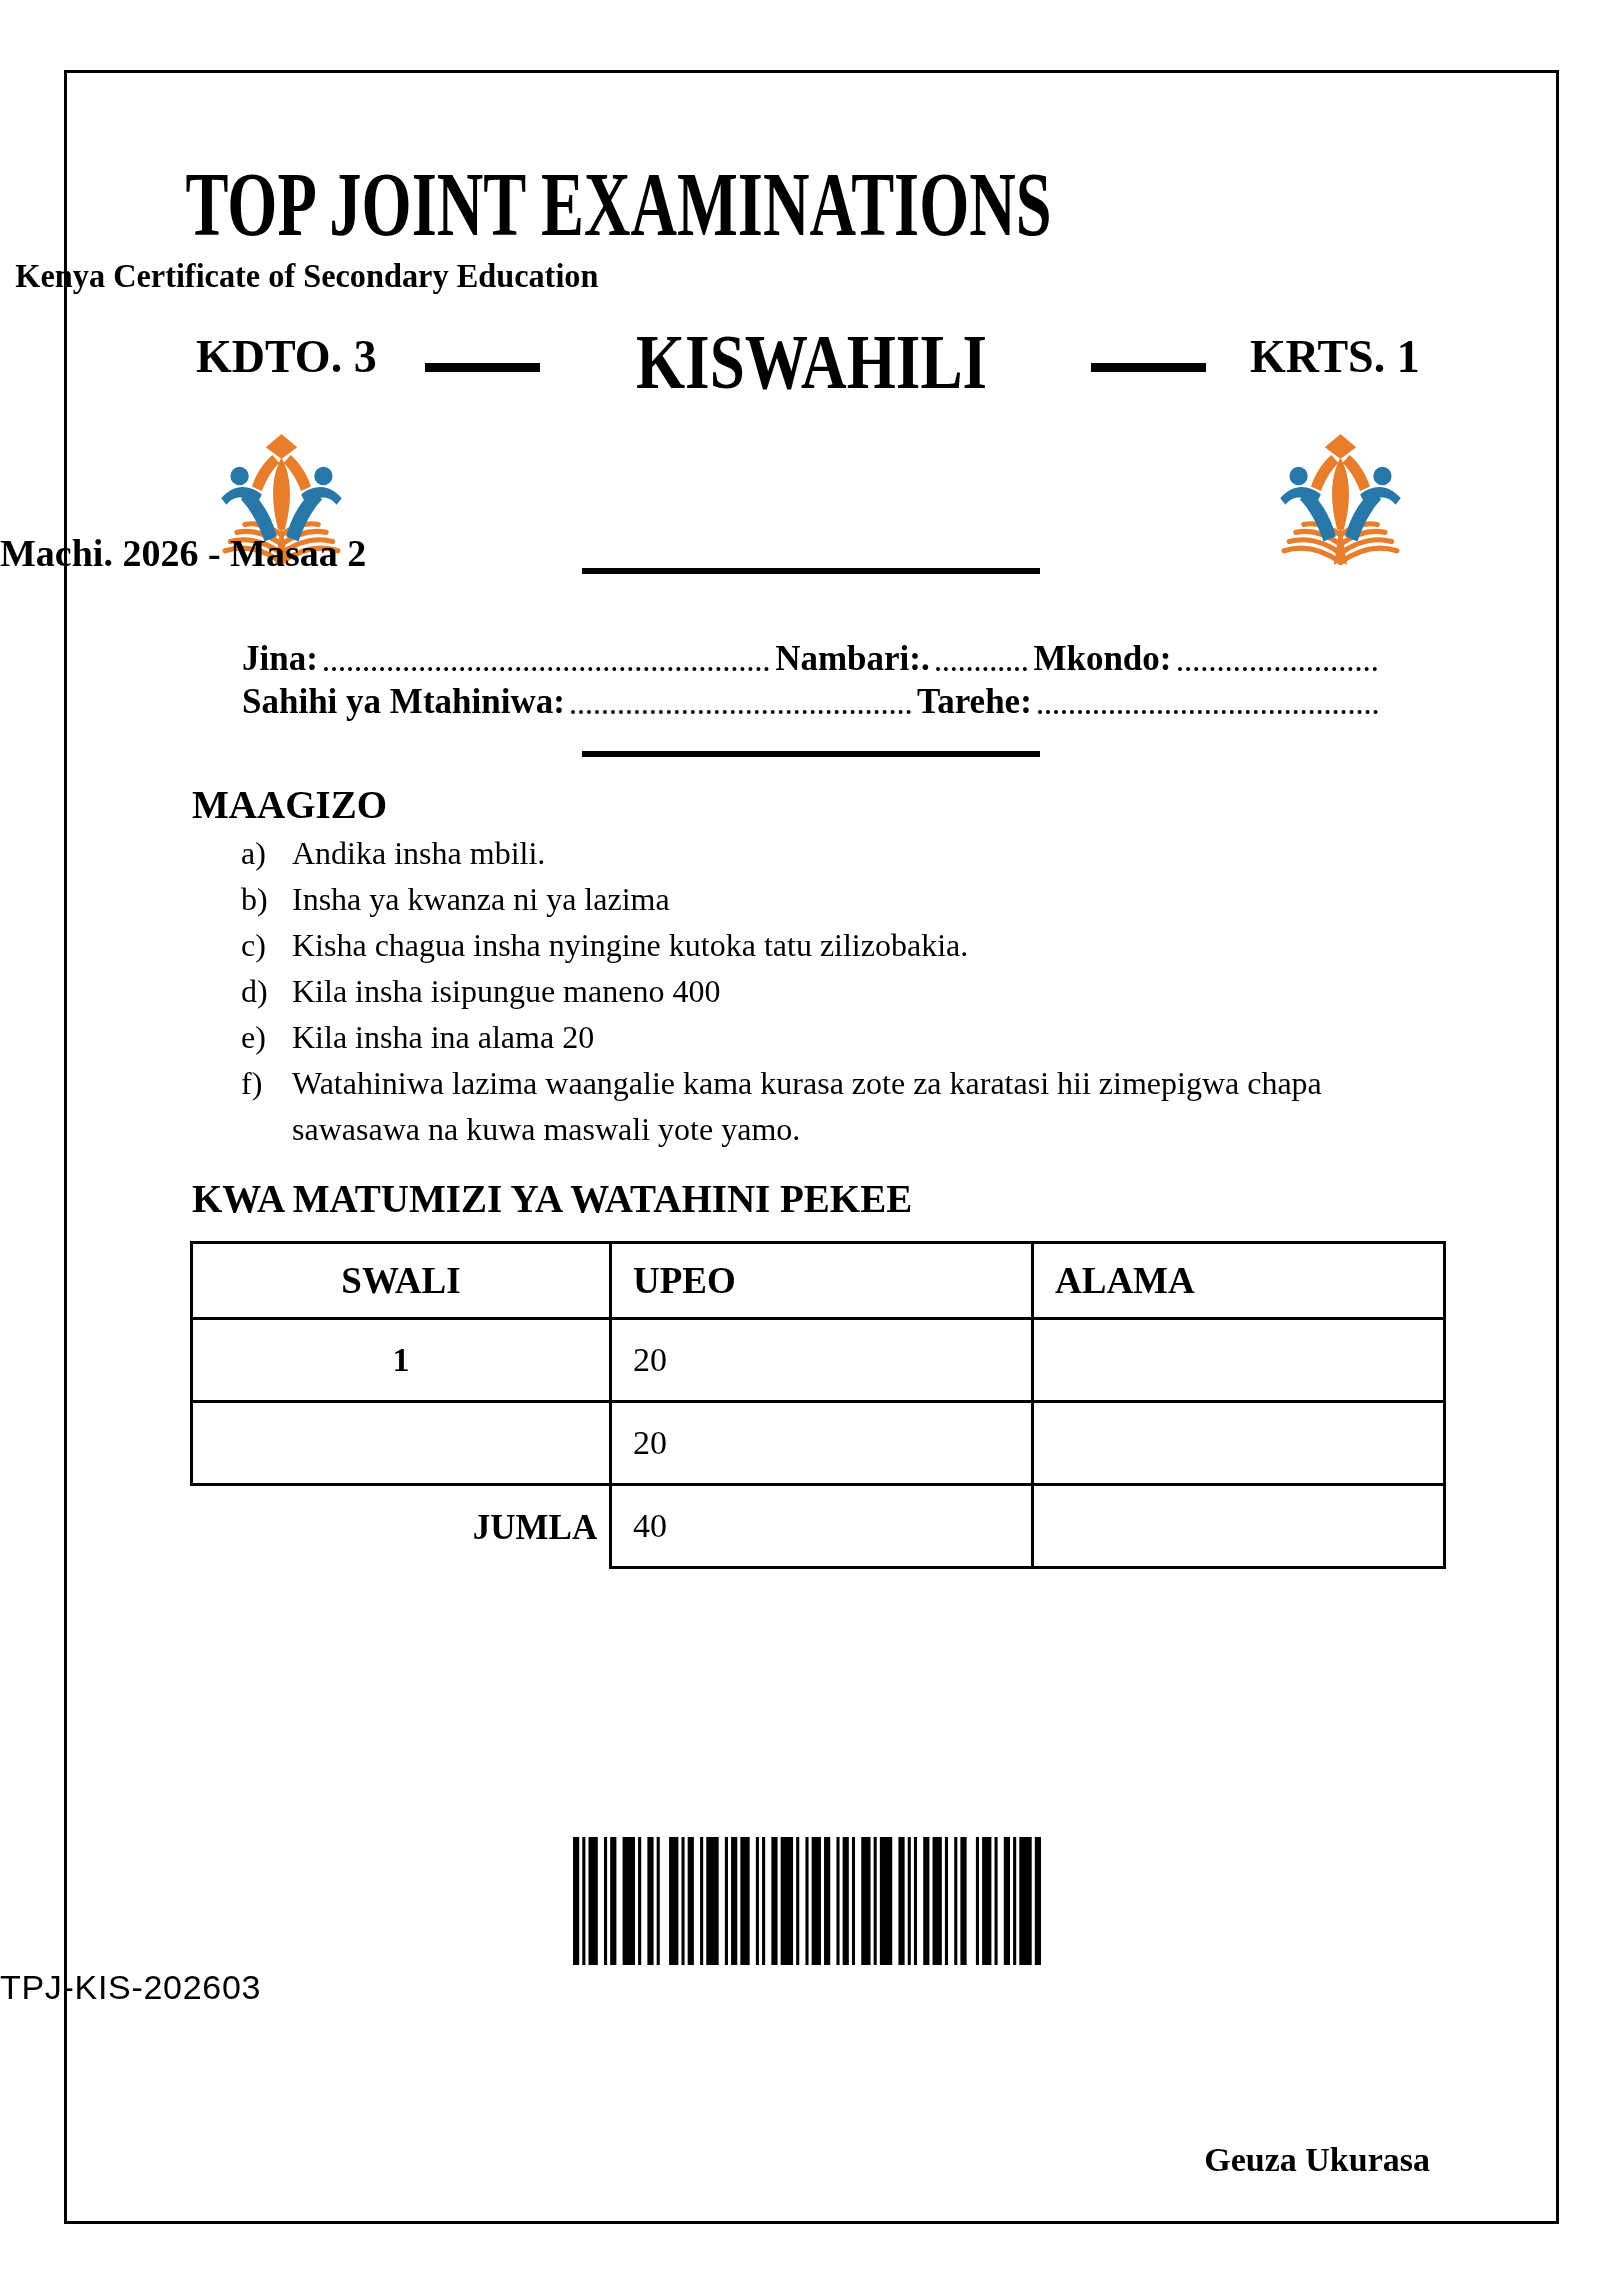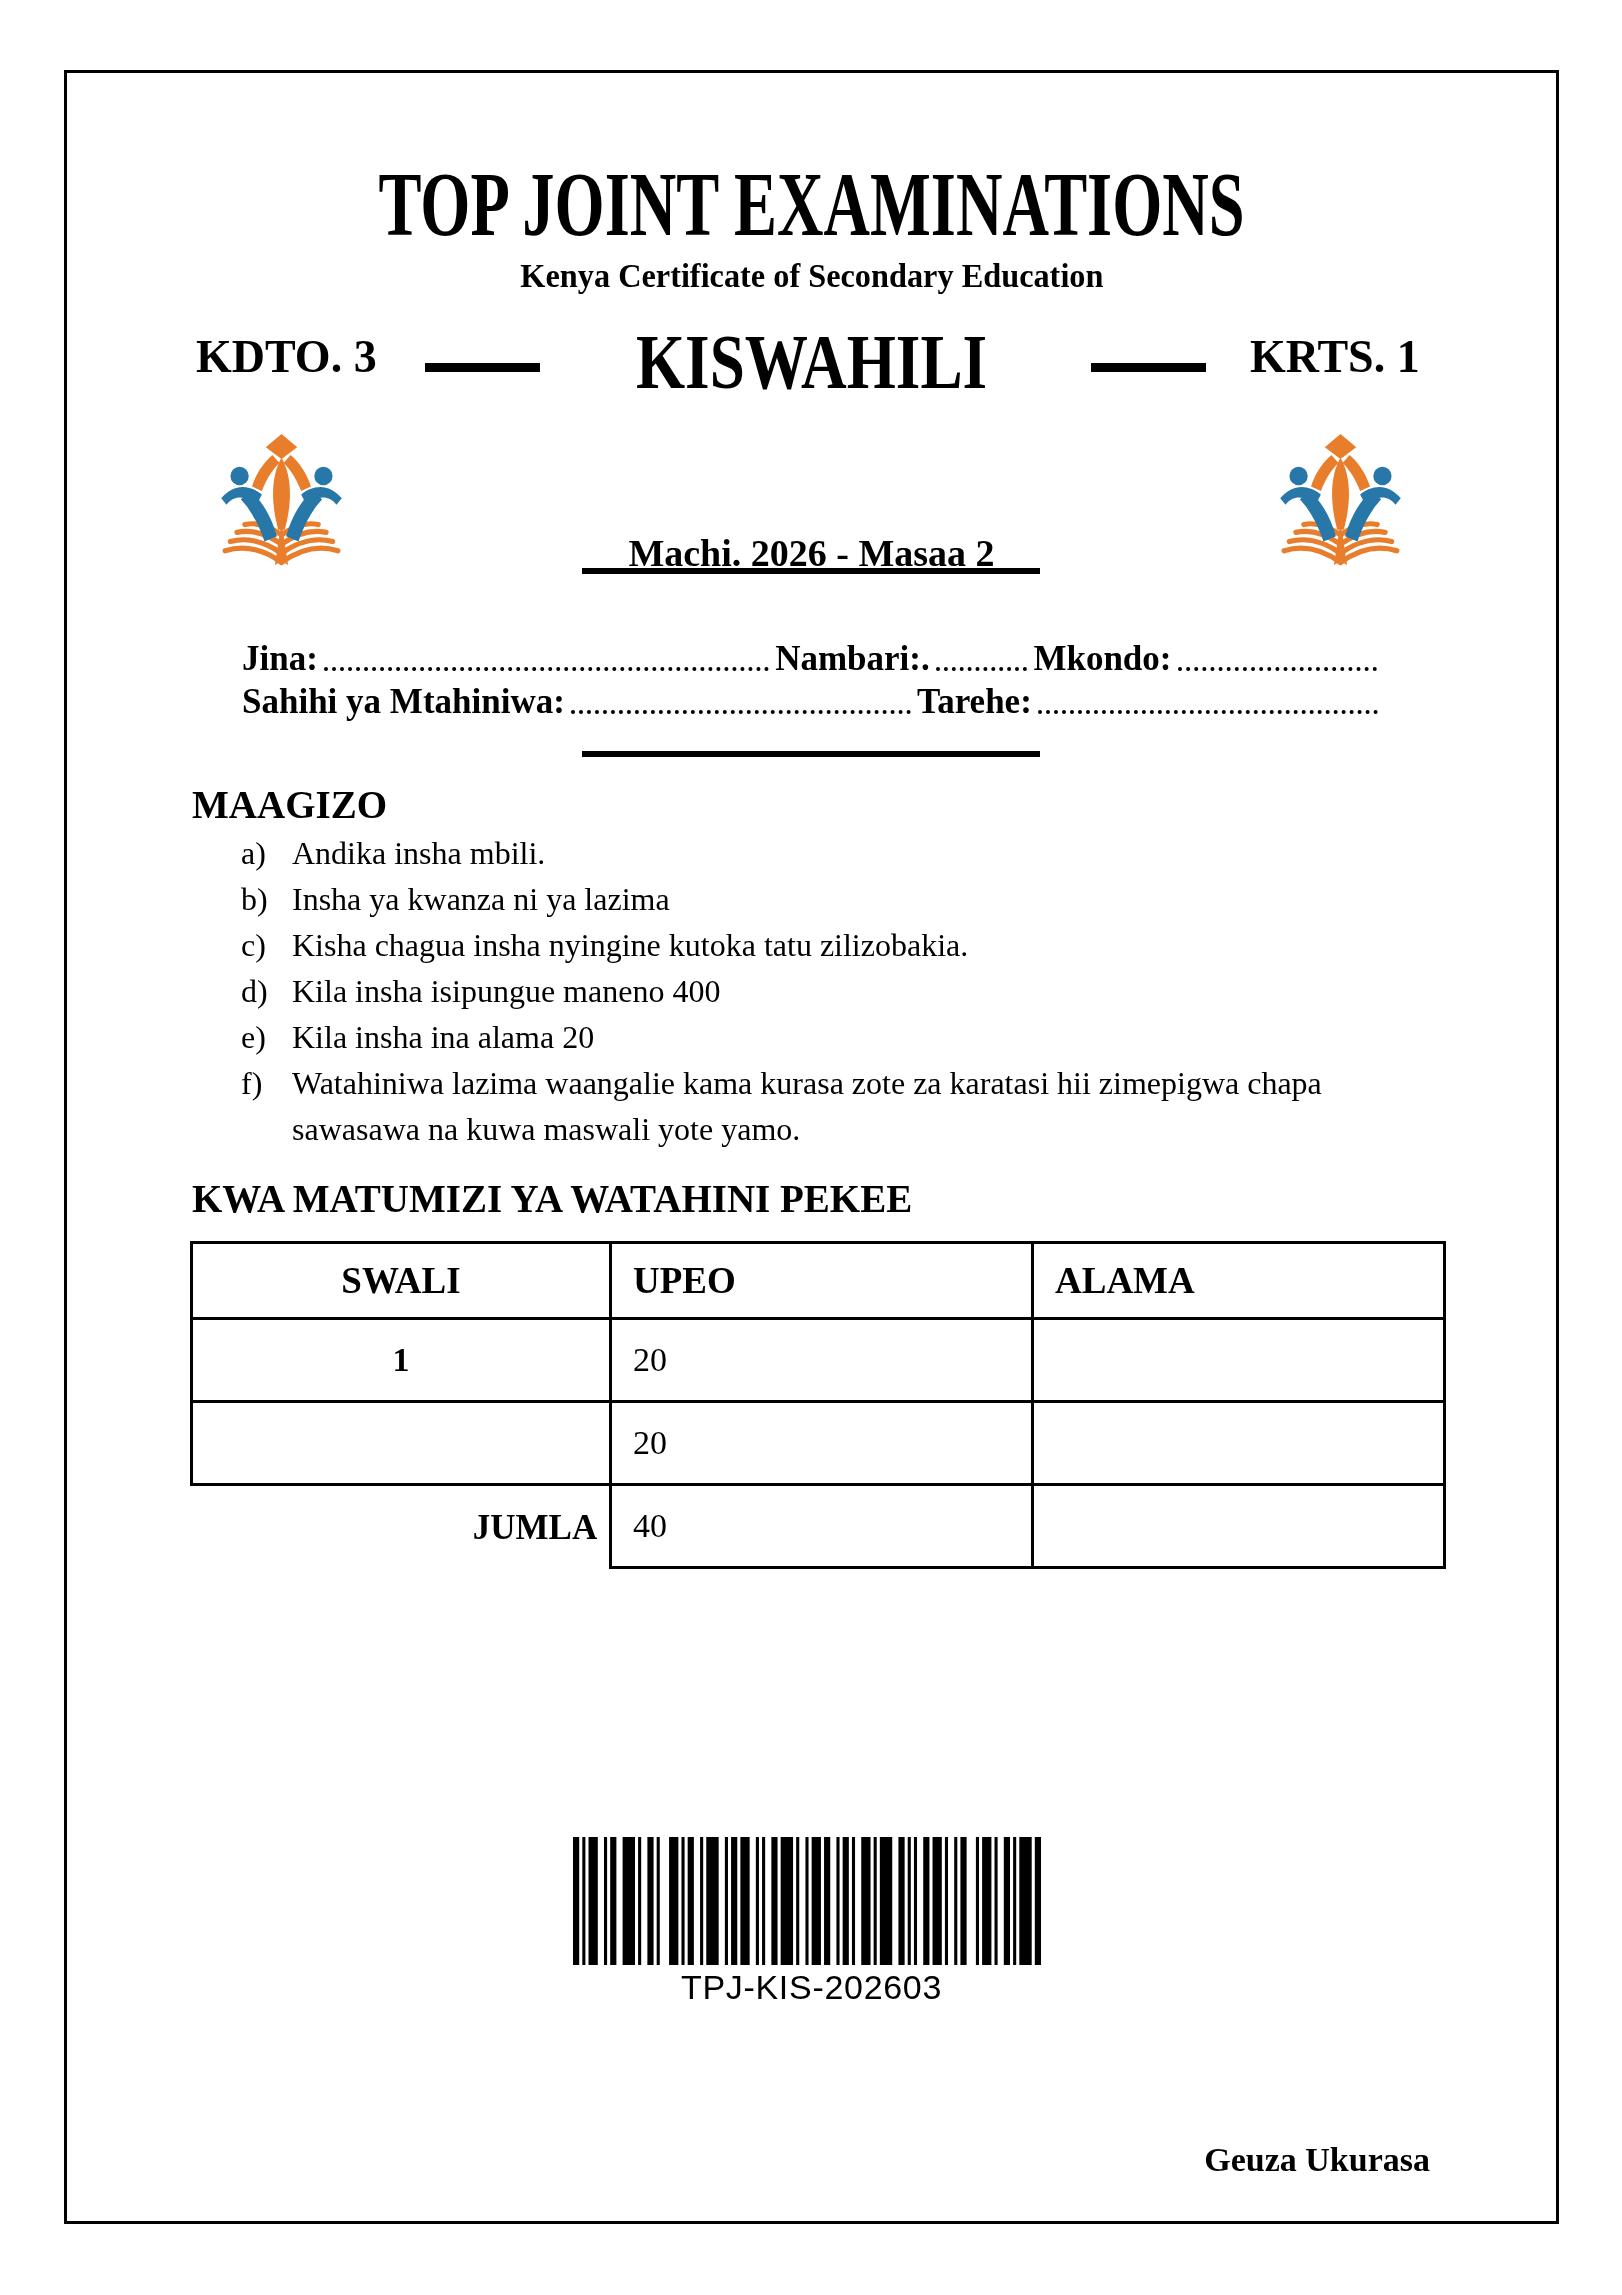"TOP JOINT EXAMINATIONS" .center-text { text-align: center -> left }
